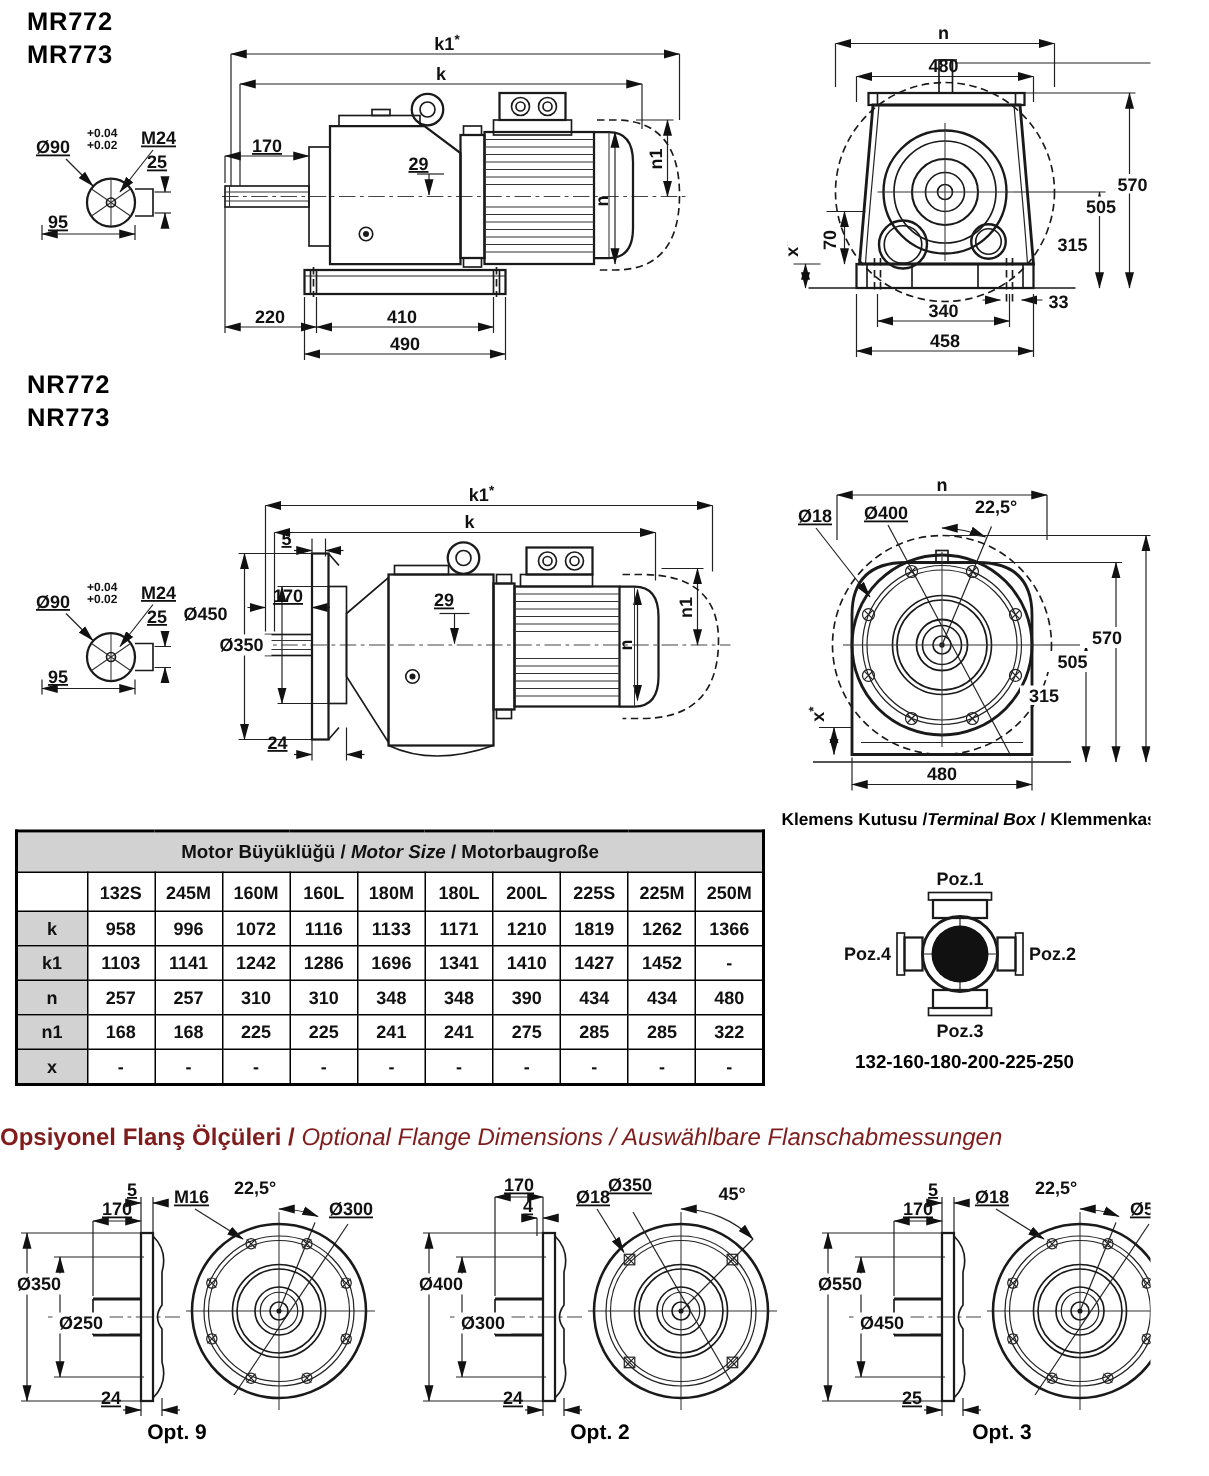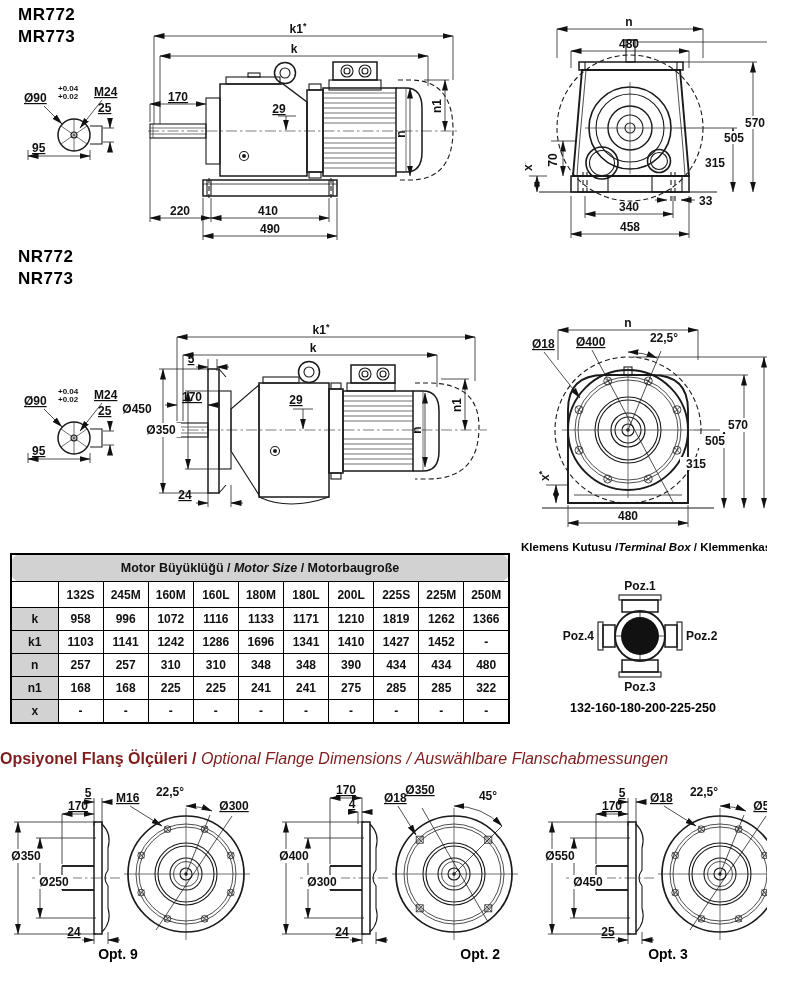"Motor Büyüklüğü / Motor Size" .szt .hdr { border-radius: 10px -> none }
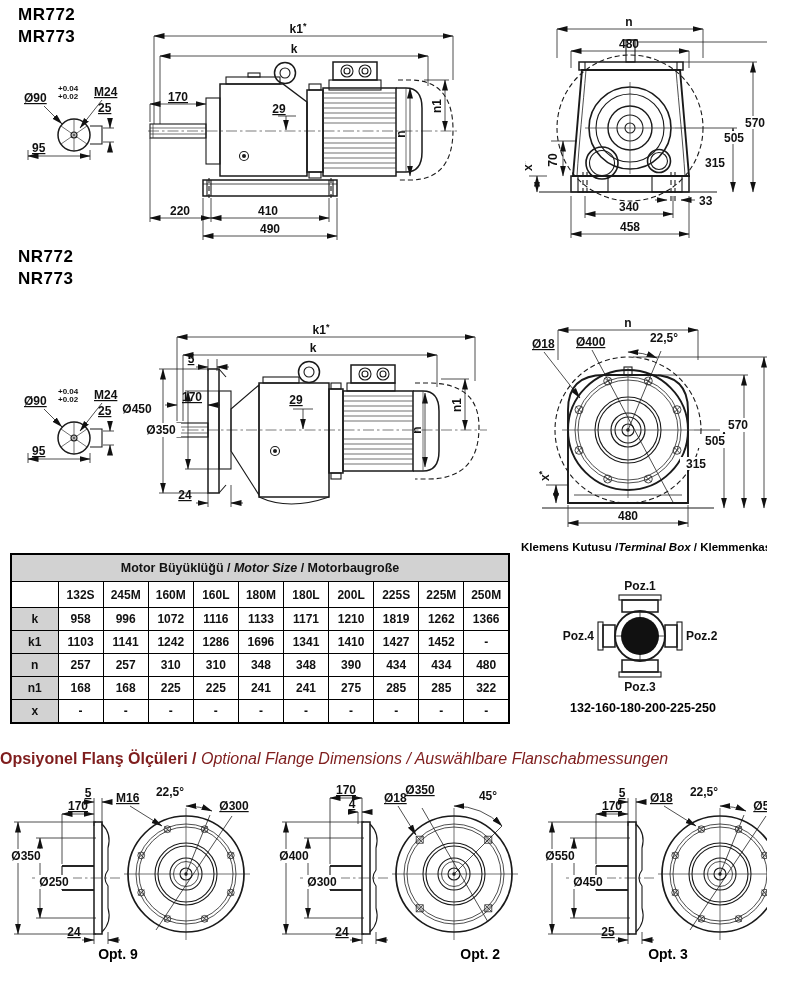"Opt. 2" div.abs { text-align: right -> none }
